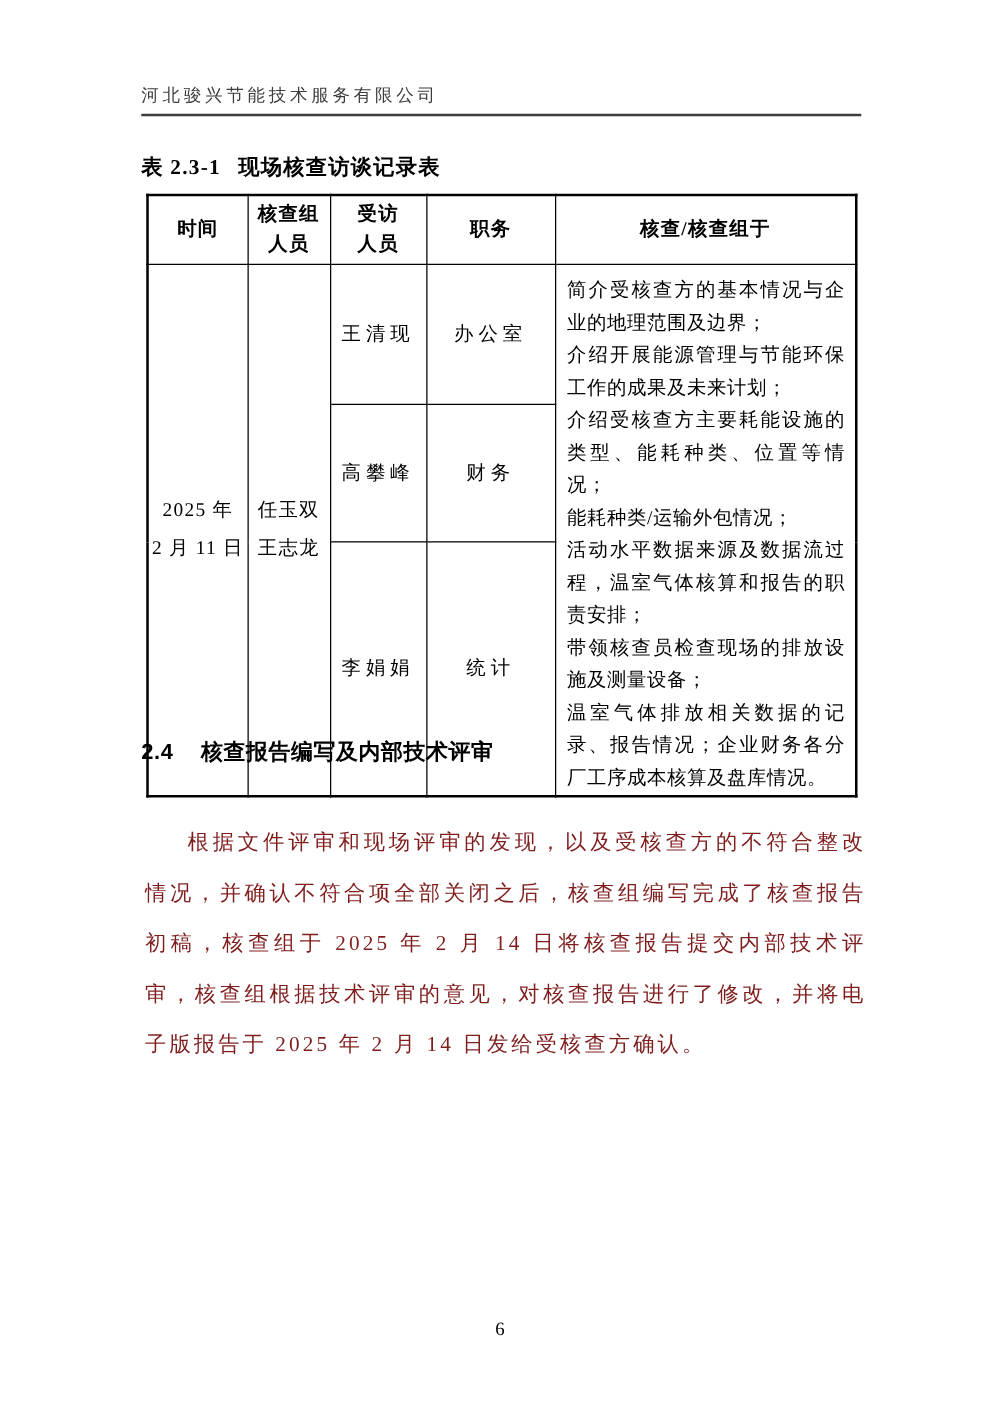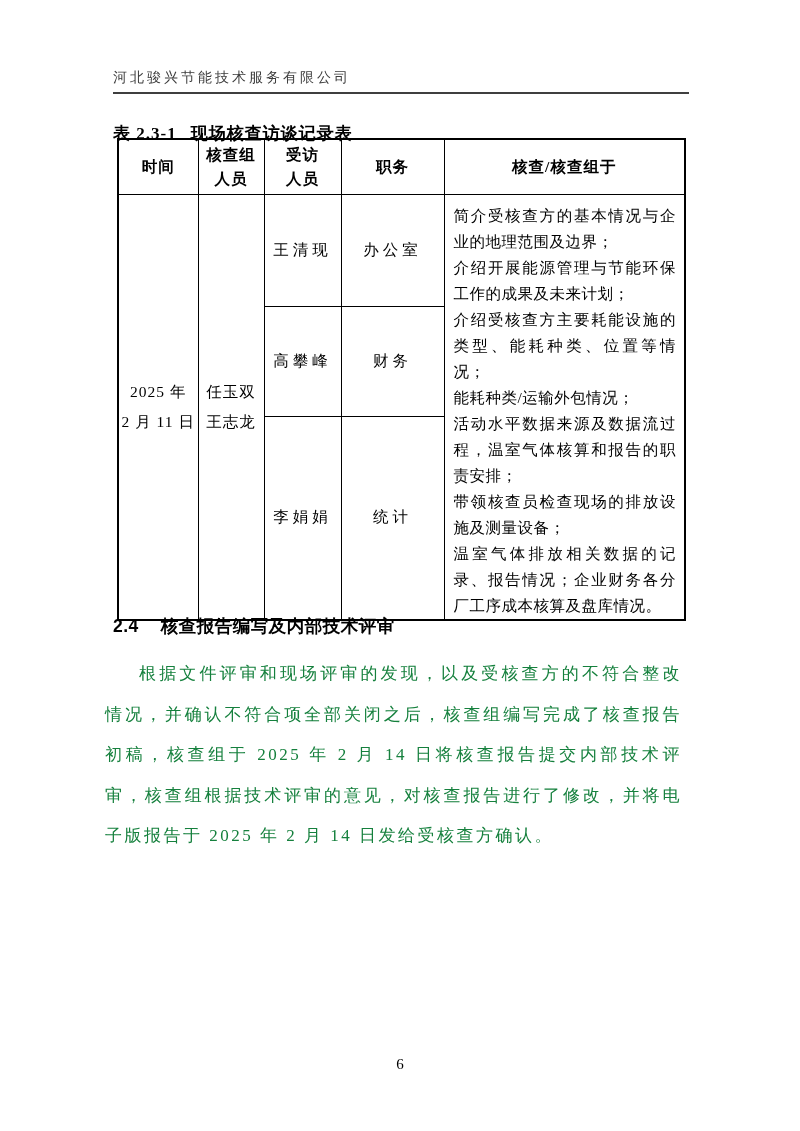"时间" table.interview-table { top: 118px -> 135px }
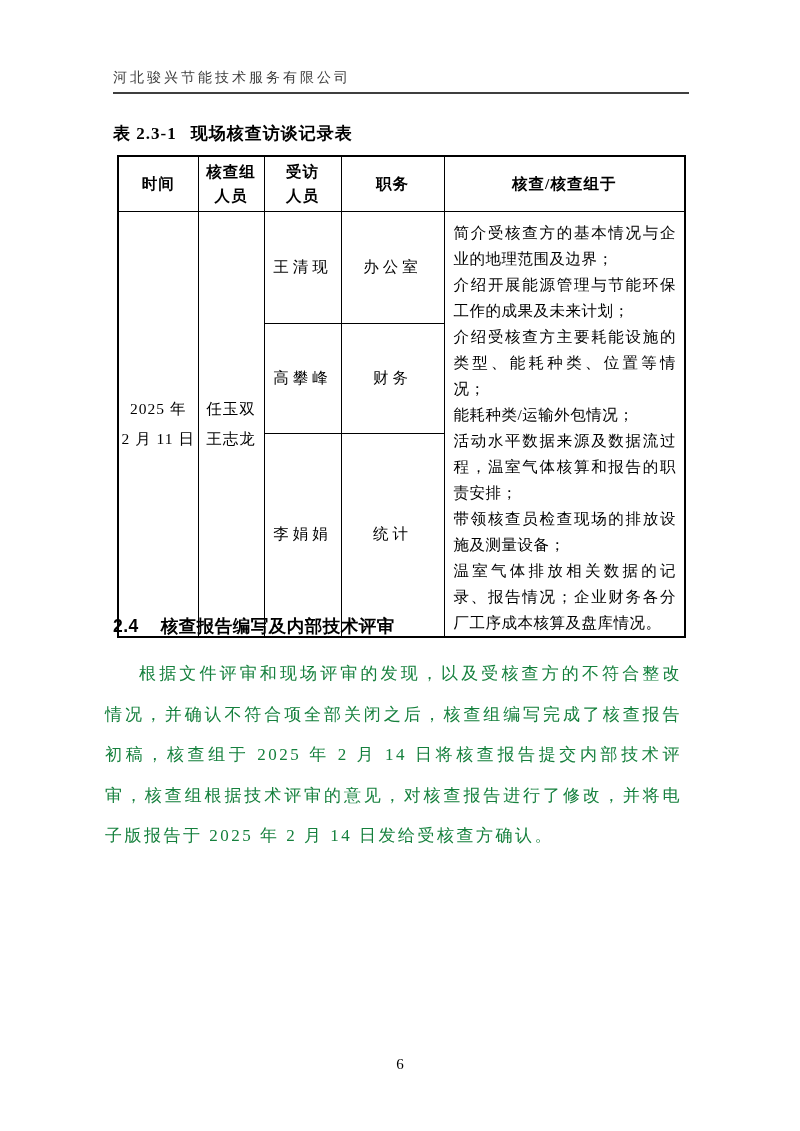"2.4 核查报告编写及内部技术评审" .section-heading { top: 594px -> 569px }
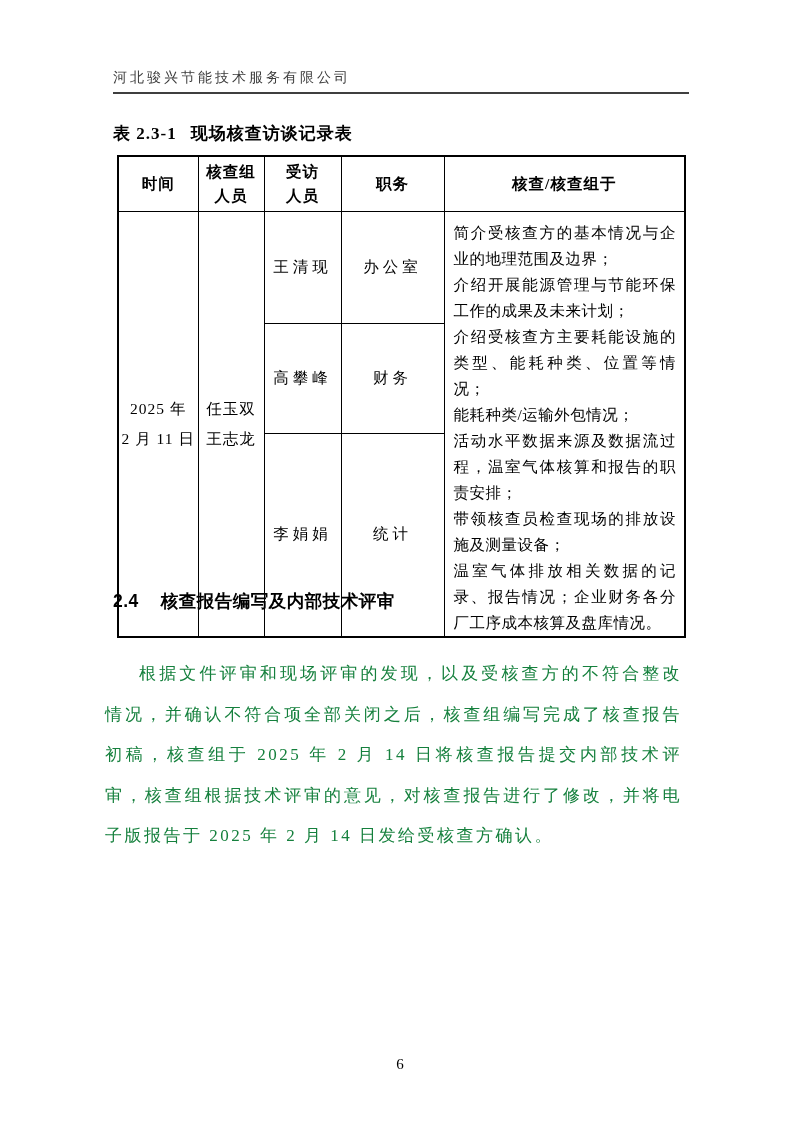"根据文件评审和现场评审的发现，以及受核查方的不符合整改情况，并确认不符合项全部关" .body-text { color: #15803d -> #7f1d1d; left: 105px -> 116px }
